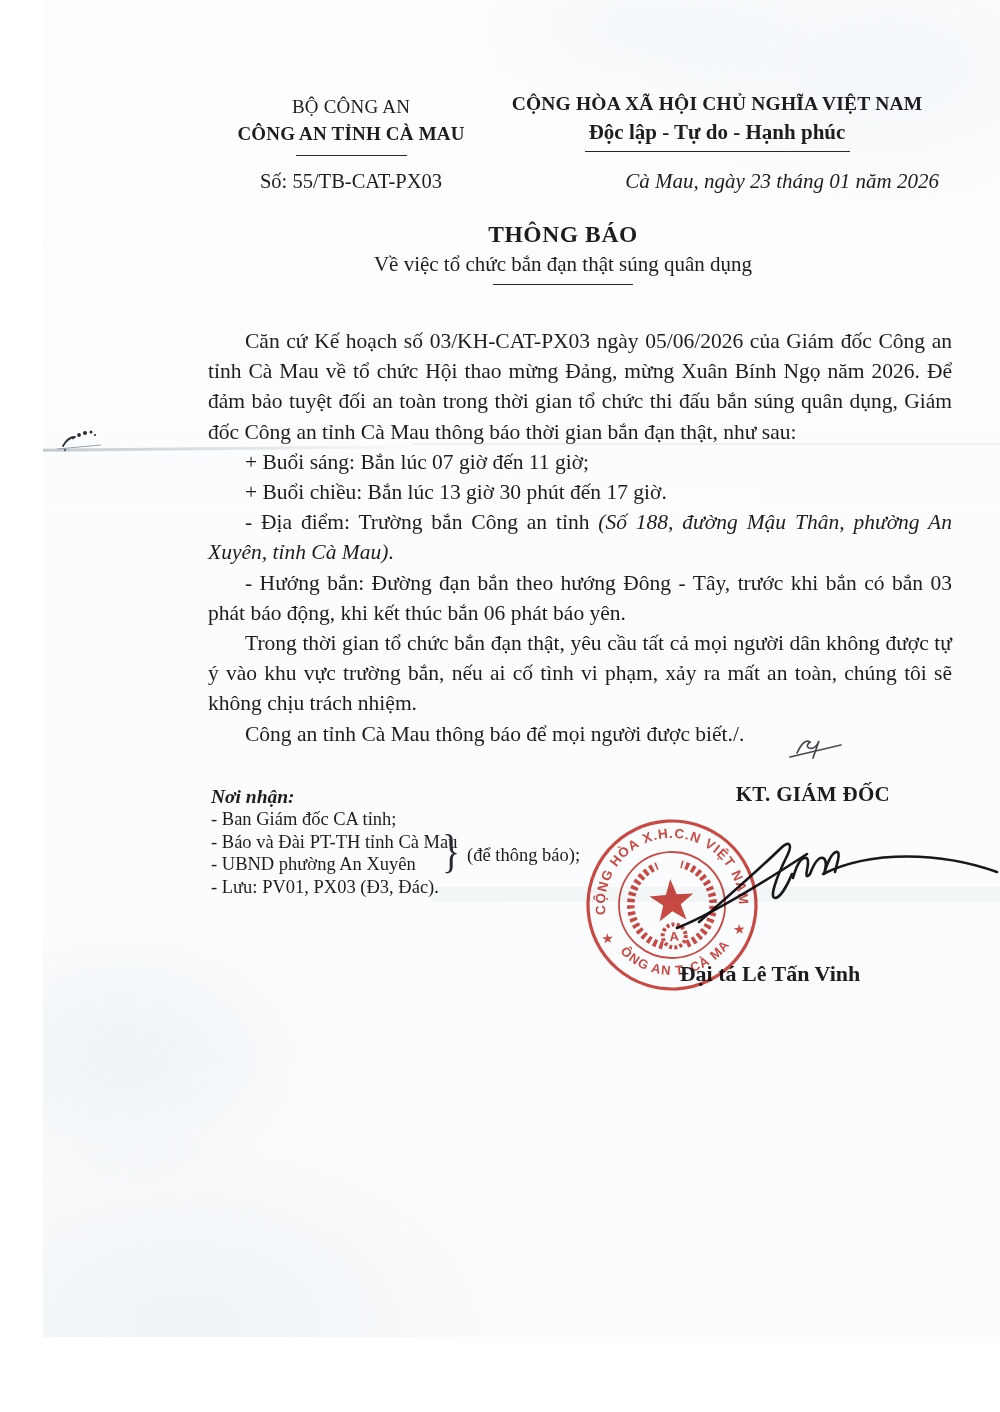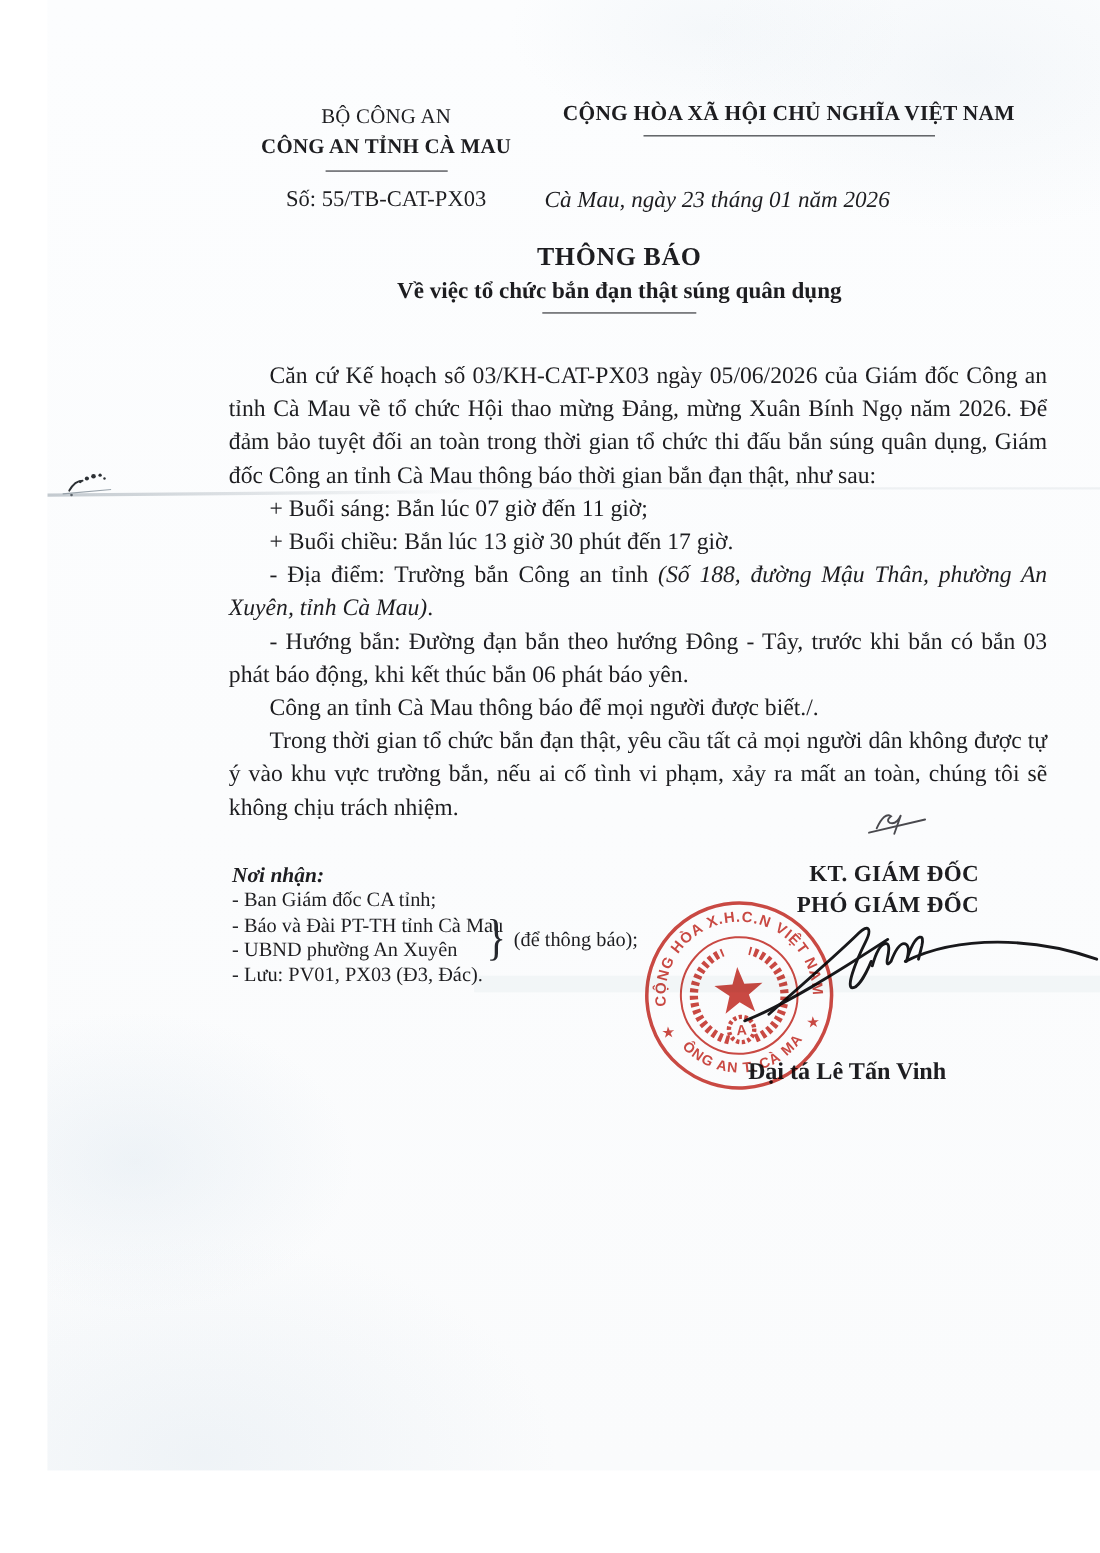"Độc lập - Tự do" div.national-l2 { html: none -> <div>Độc lập - Tự do - Hạnh phúc</div> }
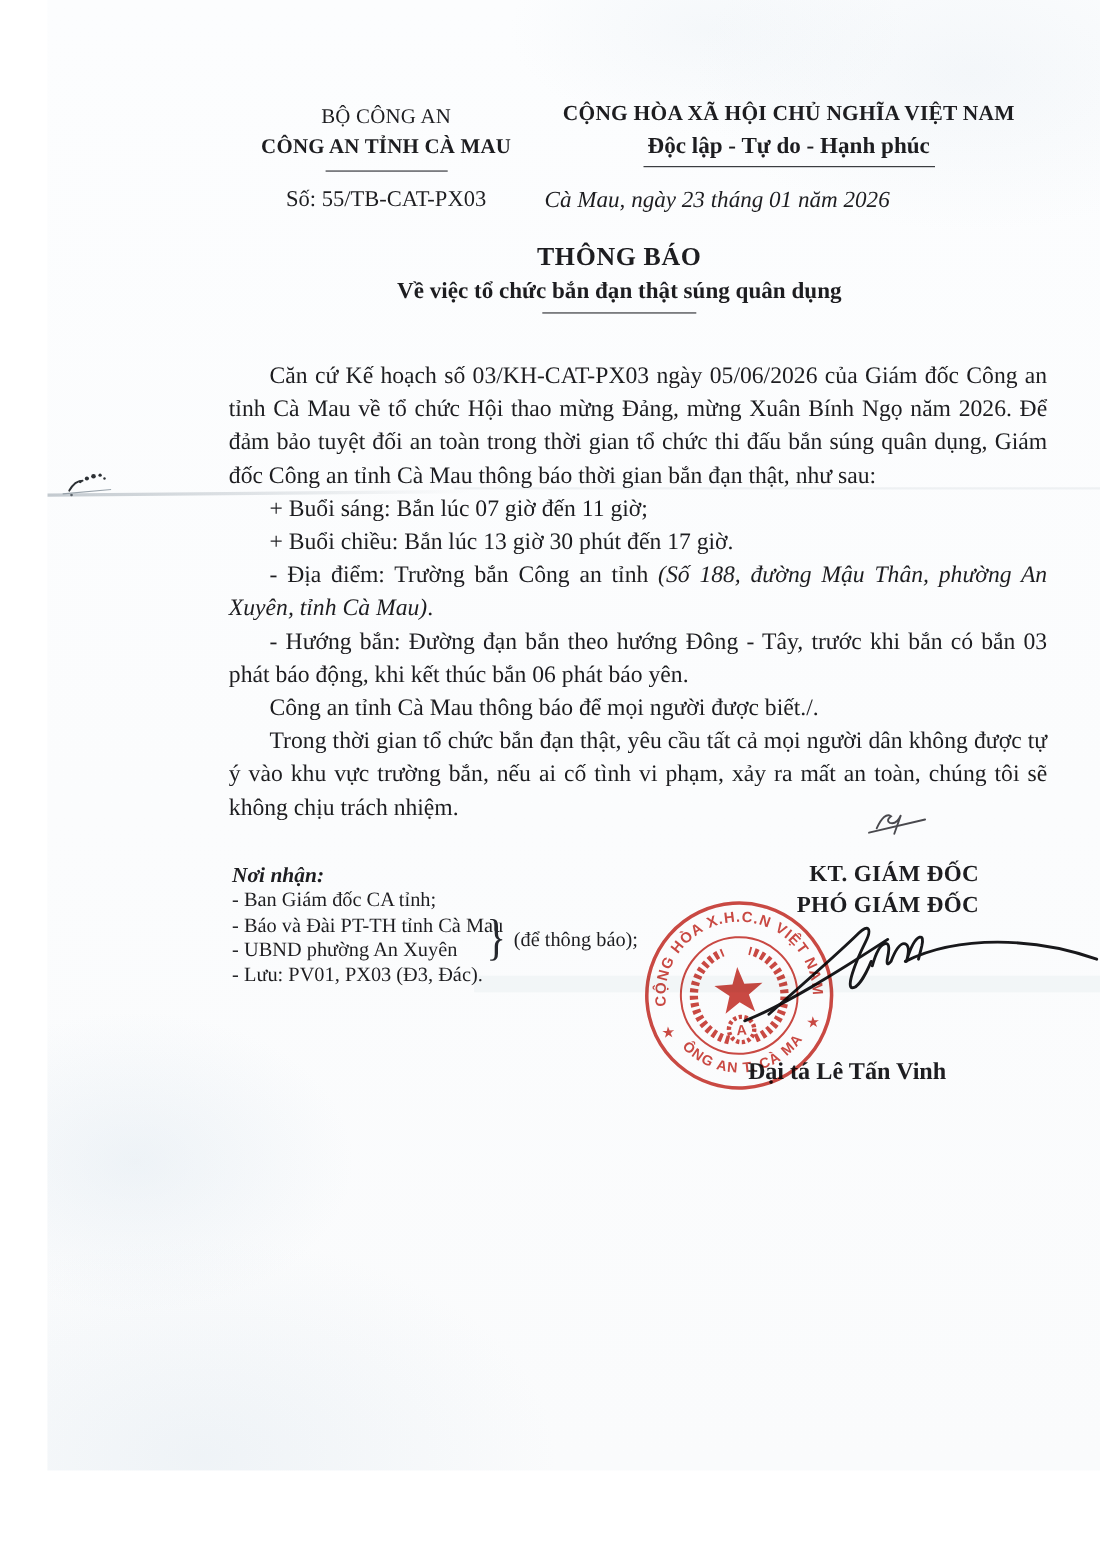"Cà Mau, ngày 23 tháng" .place-date { text-align: left -> right }
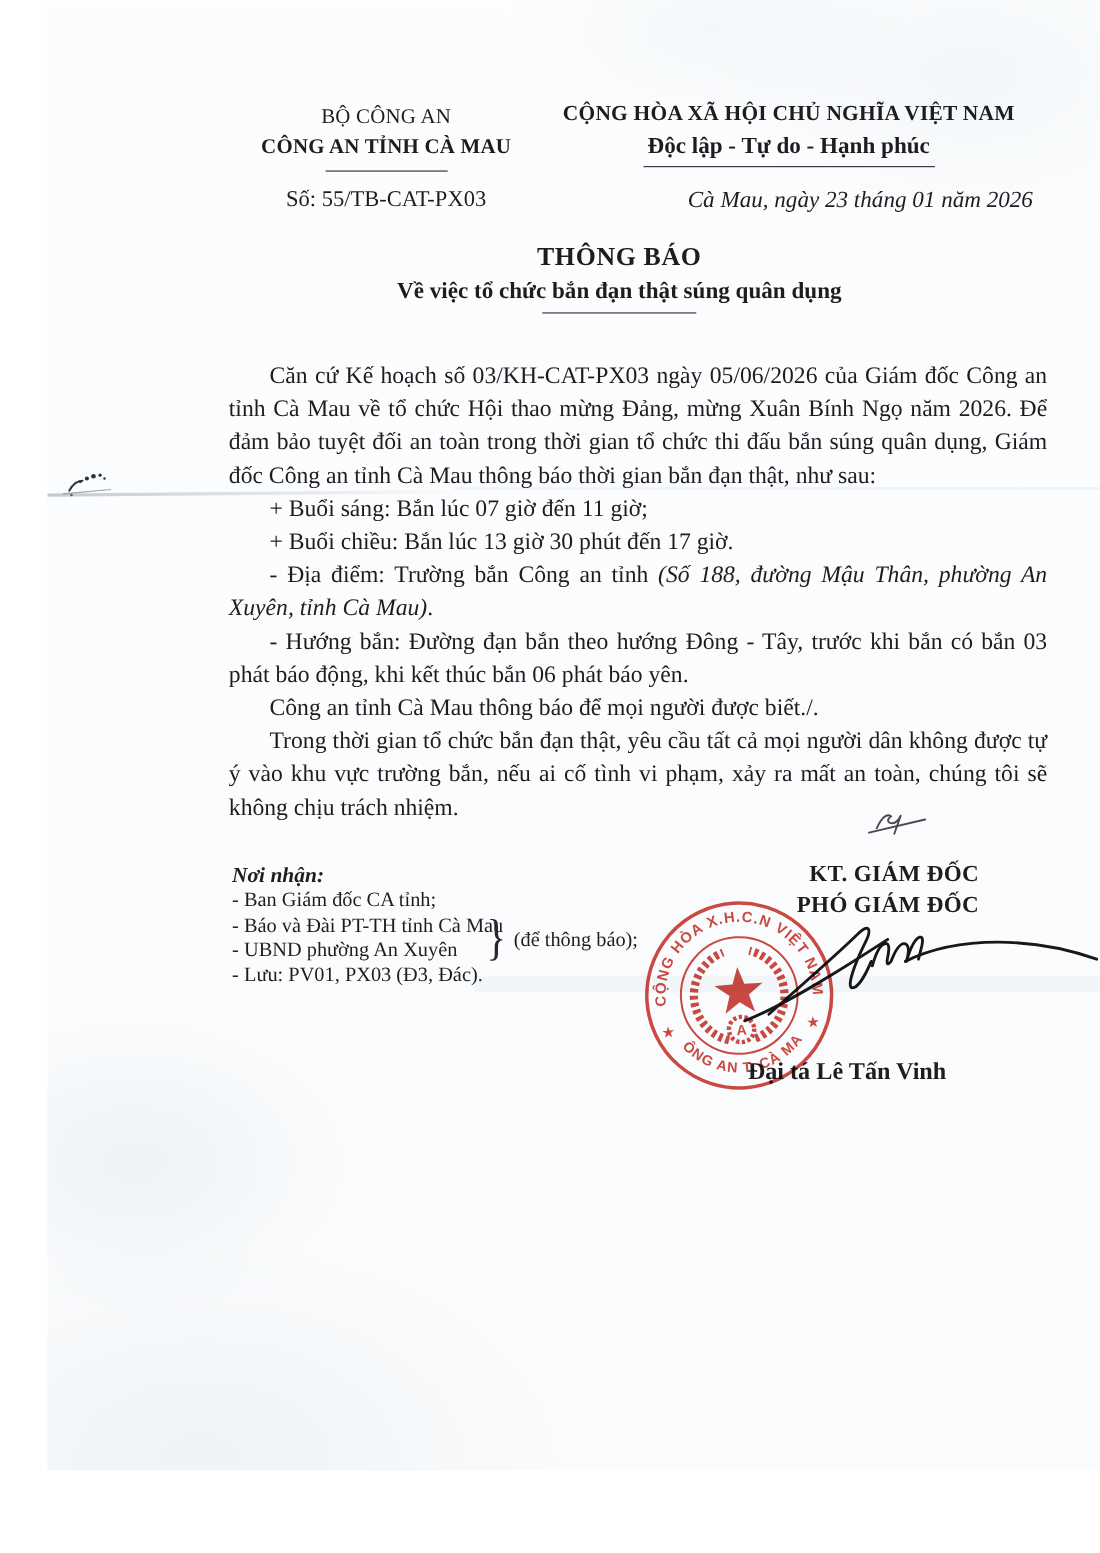"Về việc tổ chức bắn" .doc-subtitle { font-weight: bold -> normal }
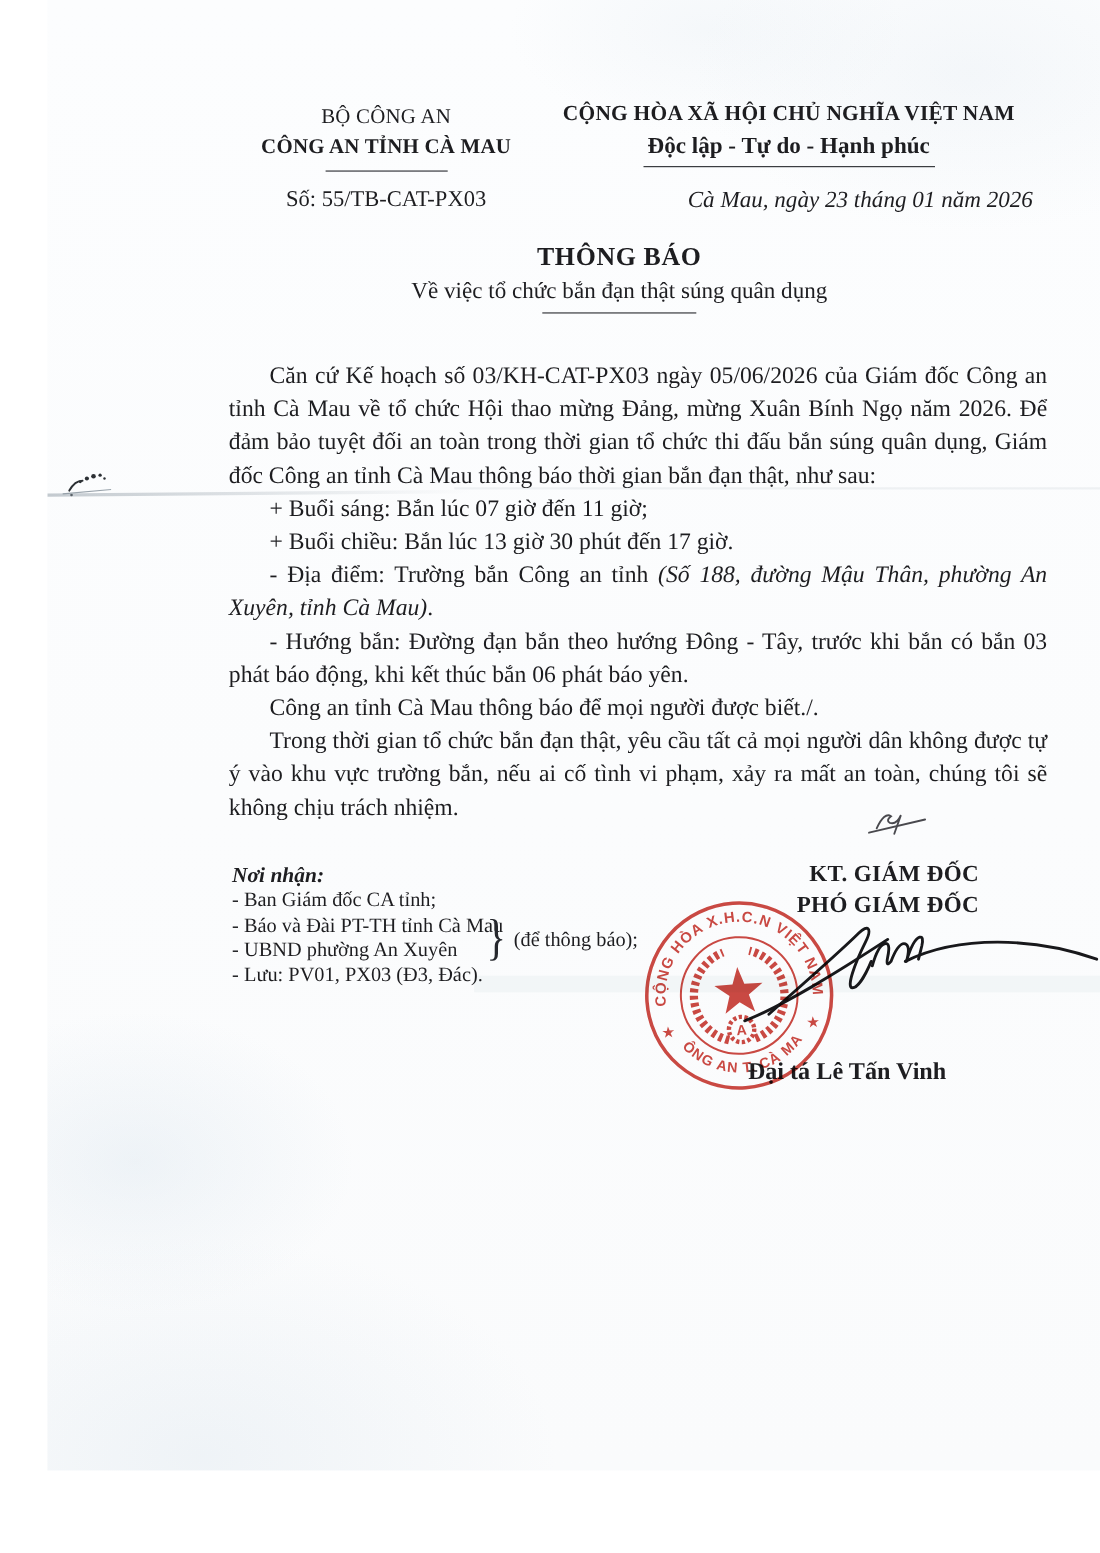"Công an tỉnh Cà Mau thông" p.bp { order: before "Trong thời gian tổ chức" -> after "Trong thời gian tổ chức" }
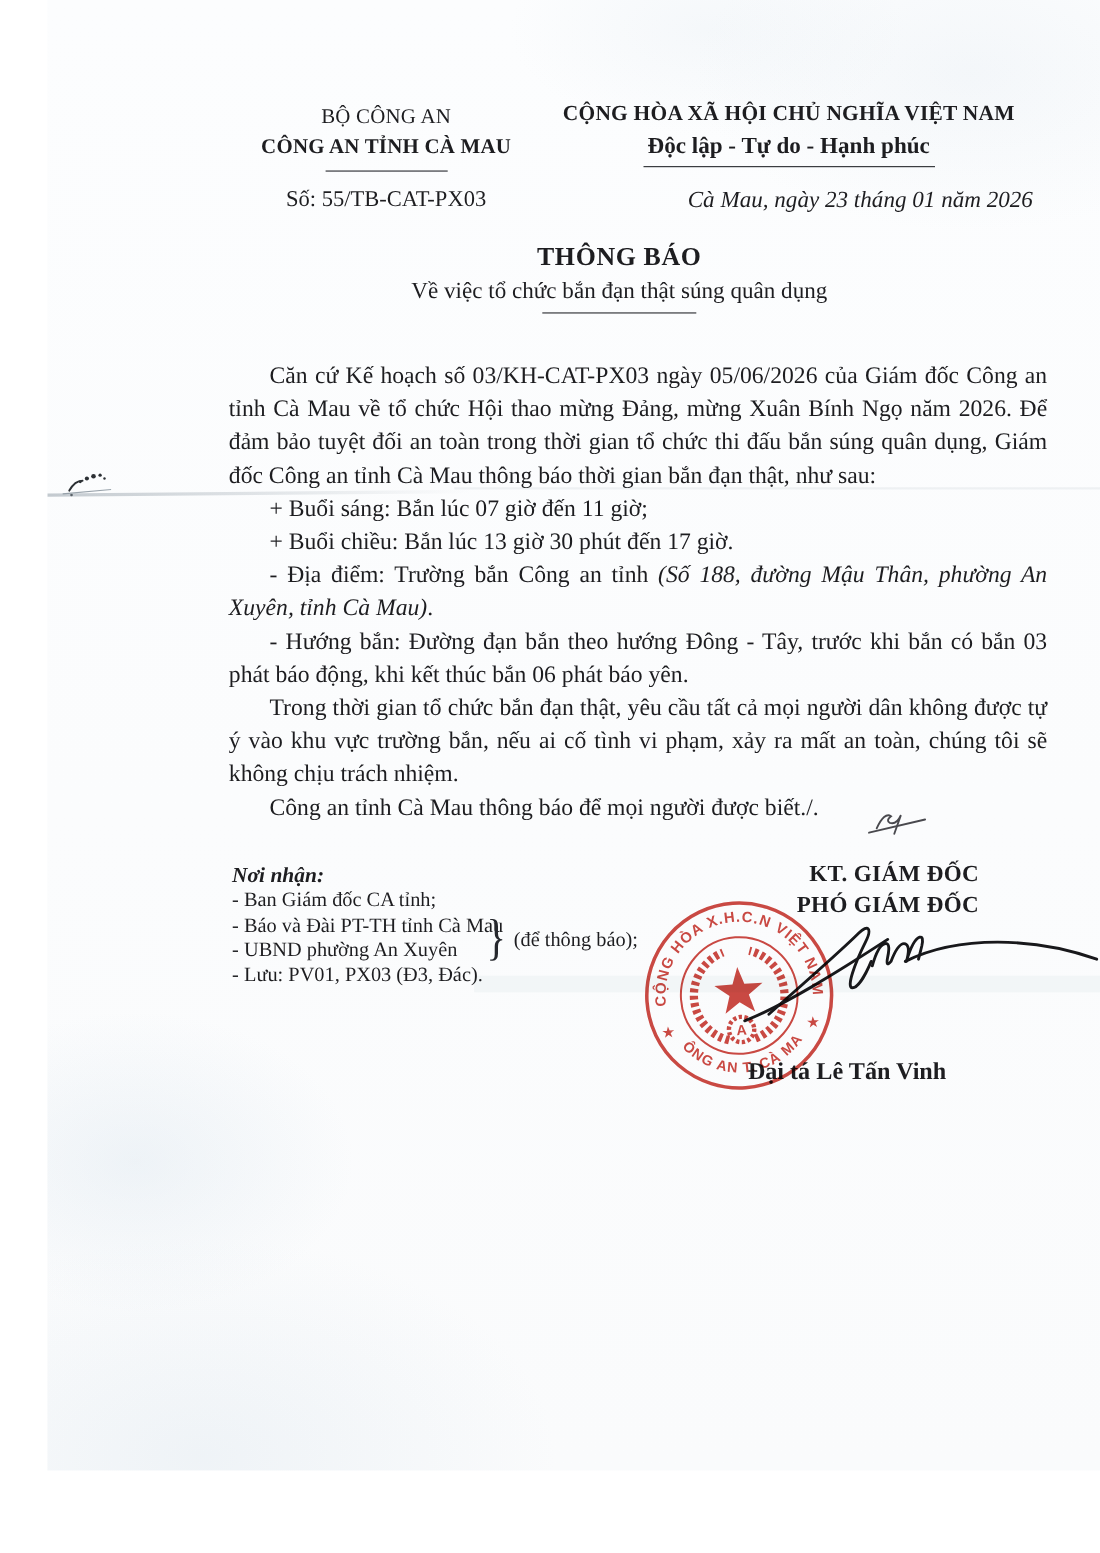"PHÓ GIÁM ĐỐC" div { html: <div>PHÓ GIÁM ĐỐC</div> -> none }
